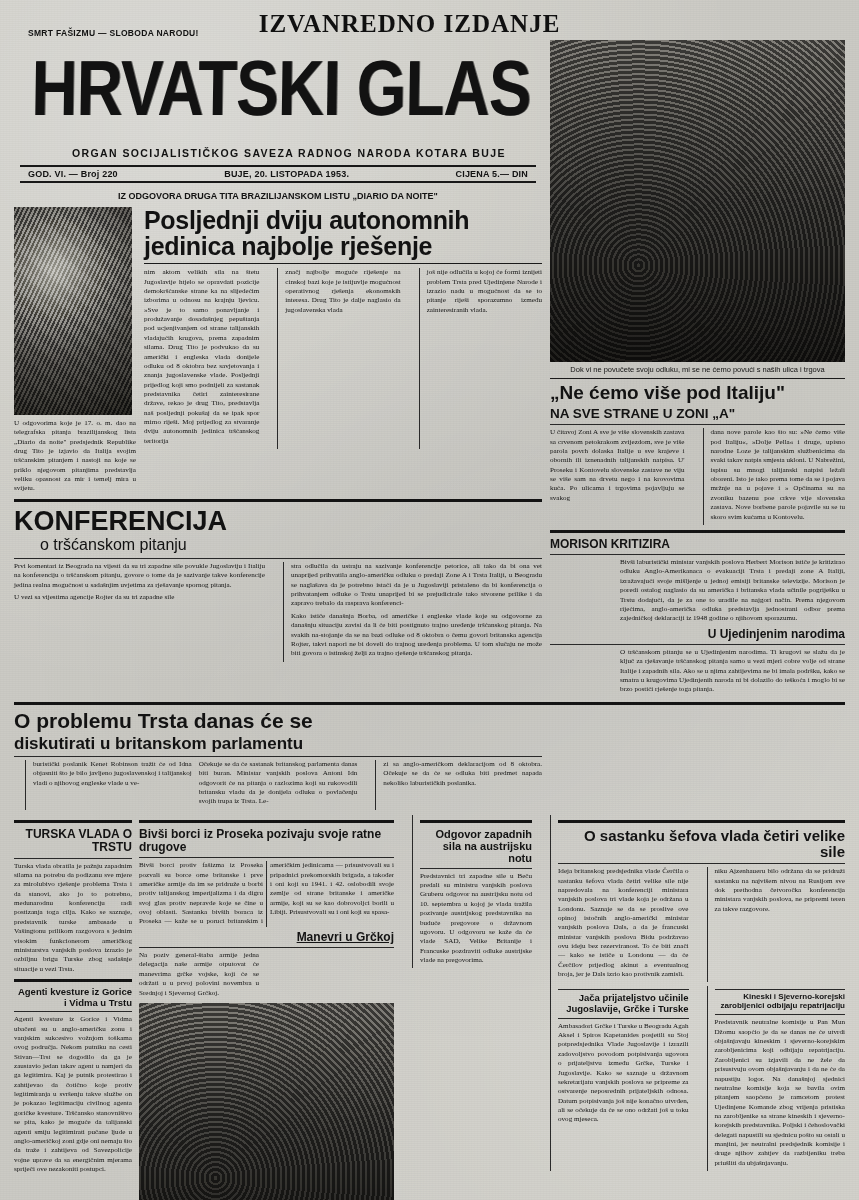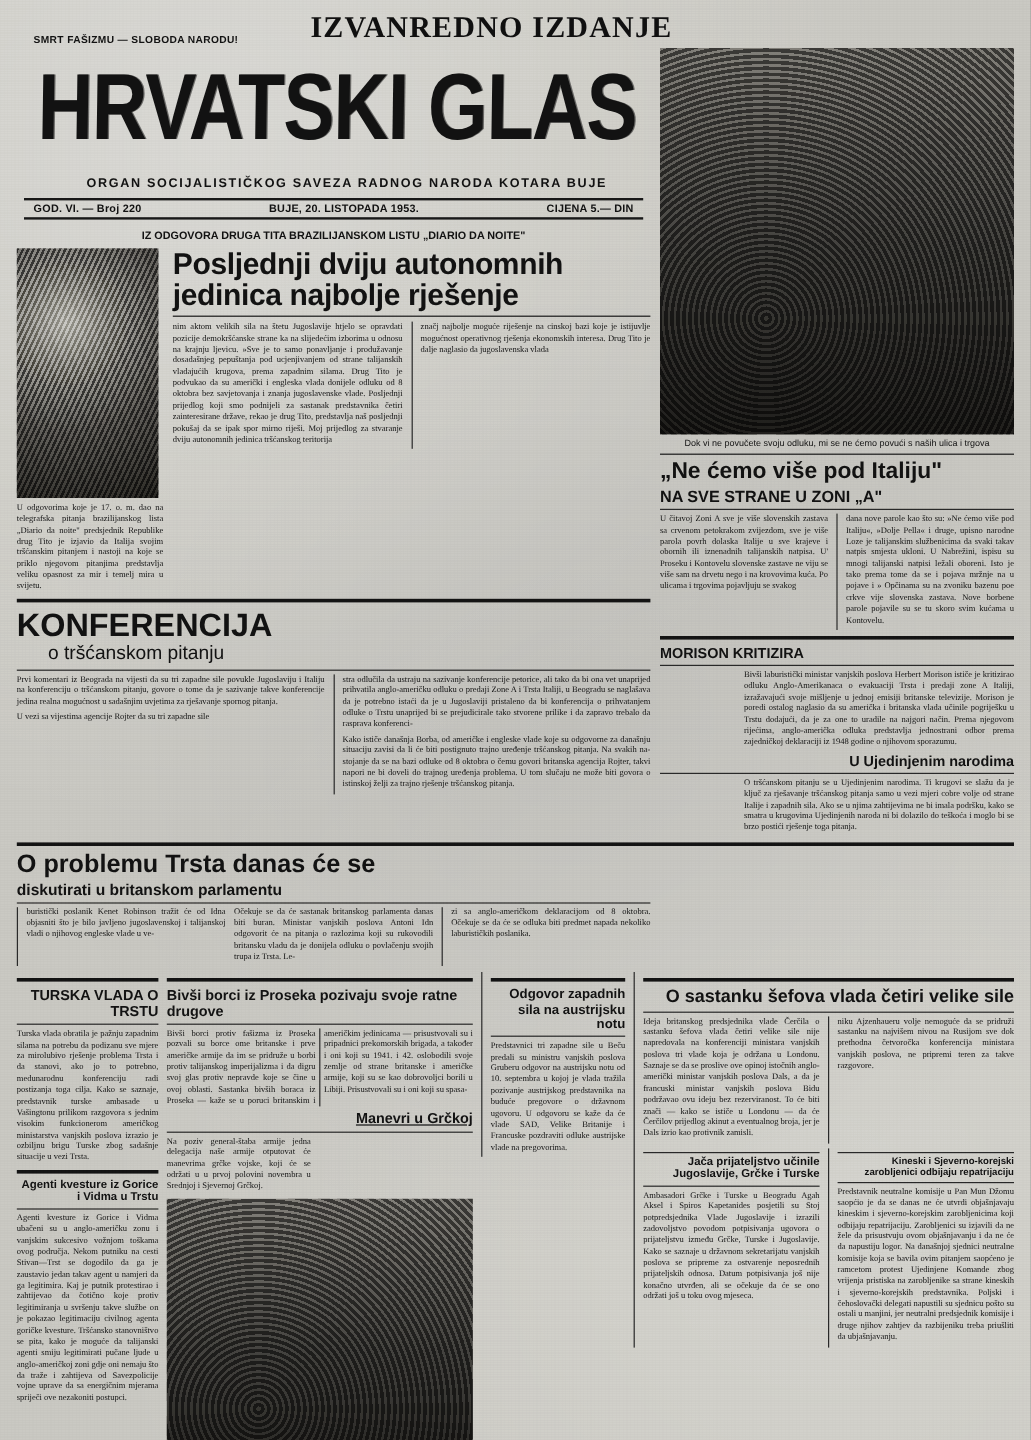"značj najbolje moguće riješenje na" .vline { margin-left: none -> 11px }
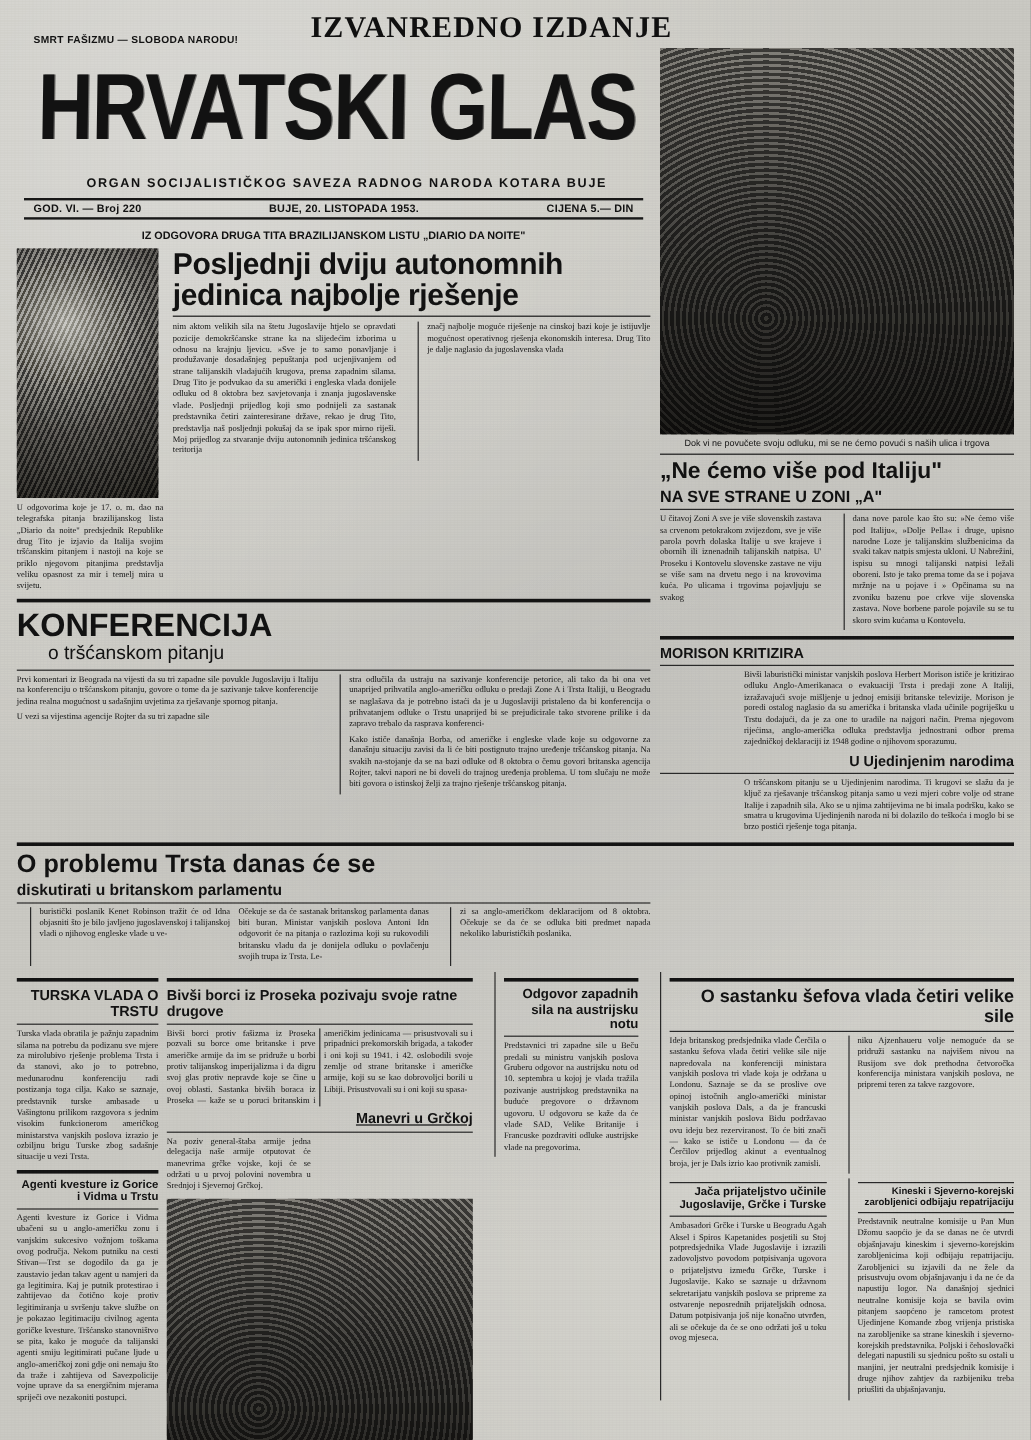"još nije odlučila u kojoj" div.col { html: none -> <div> <p>još nije odlučila u kojoj će formi iznijeti problem Trsta pred Ujedinjene Narode i izrazio nadu u mogućnost da se to pitanje riješi sporazumno između zainteresiranih vlada.</p> </div> }
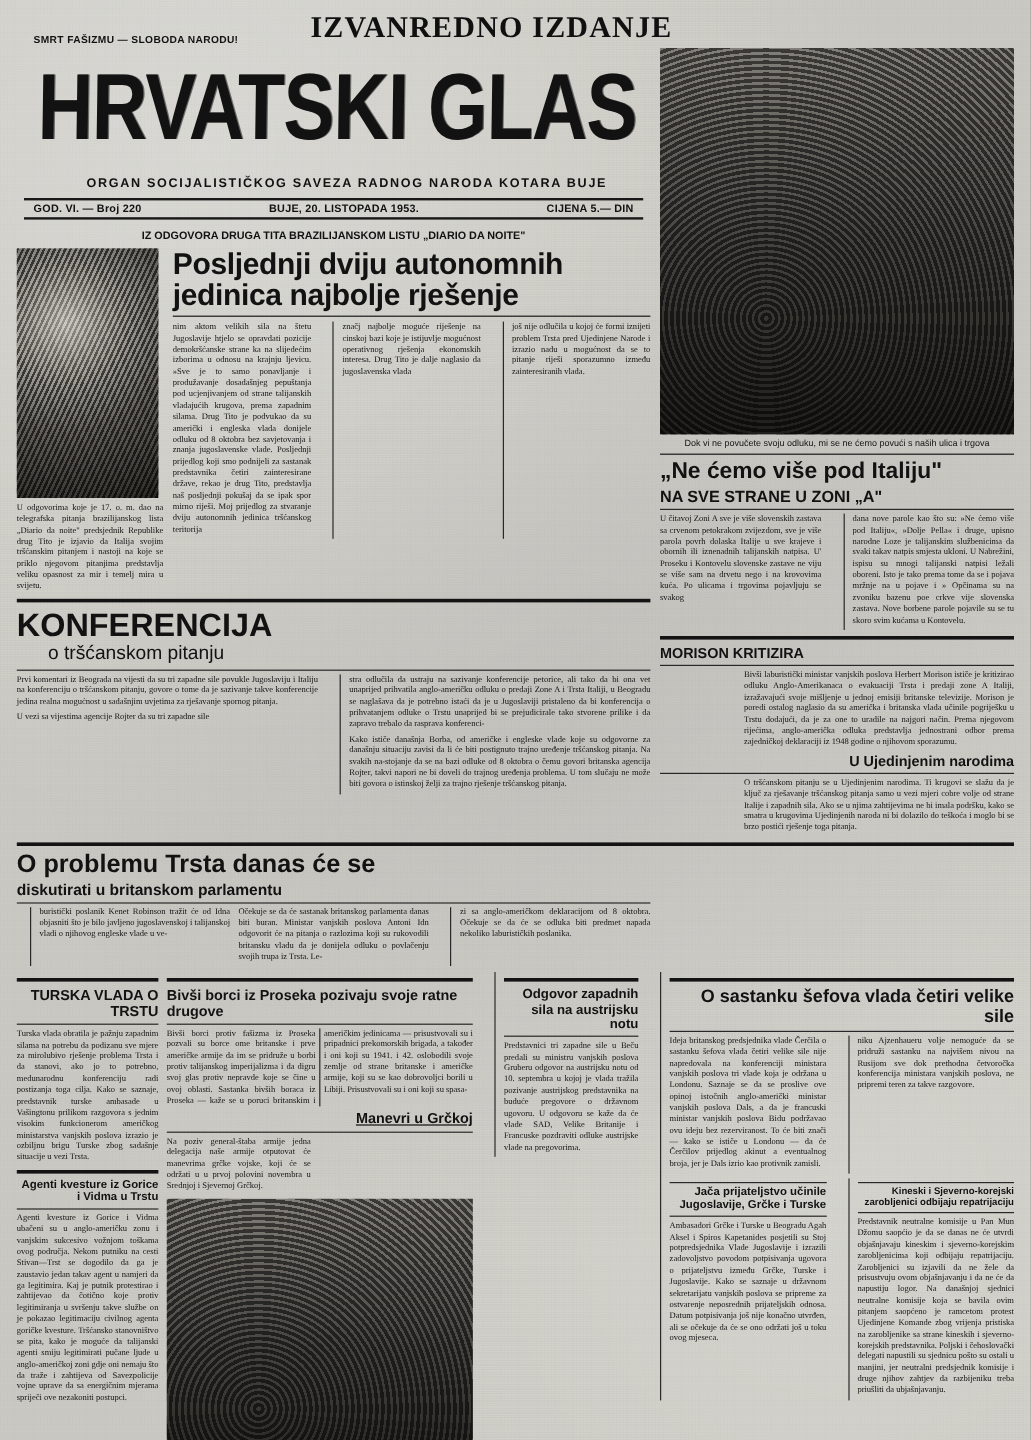"diskutirati u britanskom parlamentu" h3.head3 { font-size: 13px -> 17px }
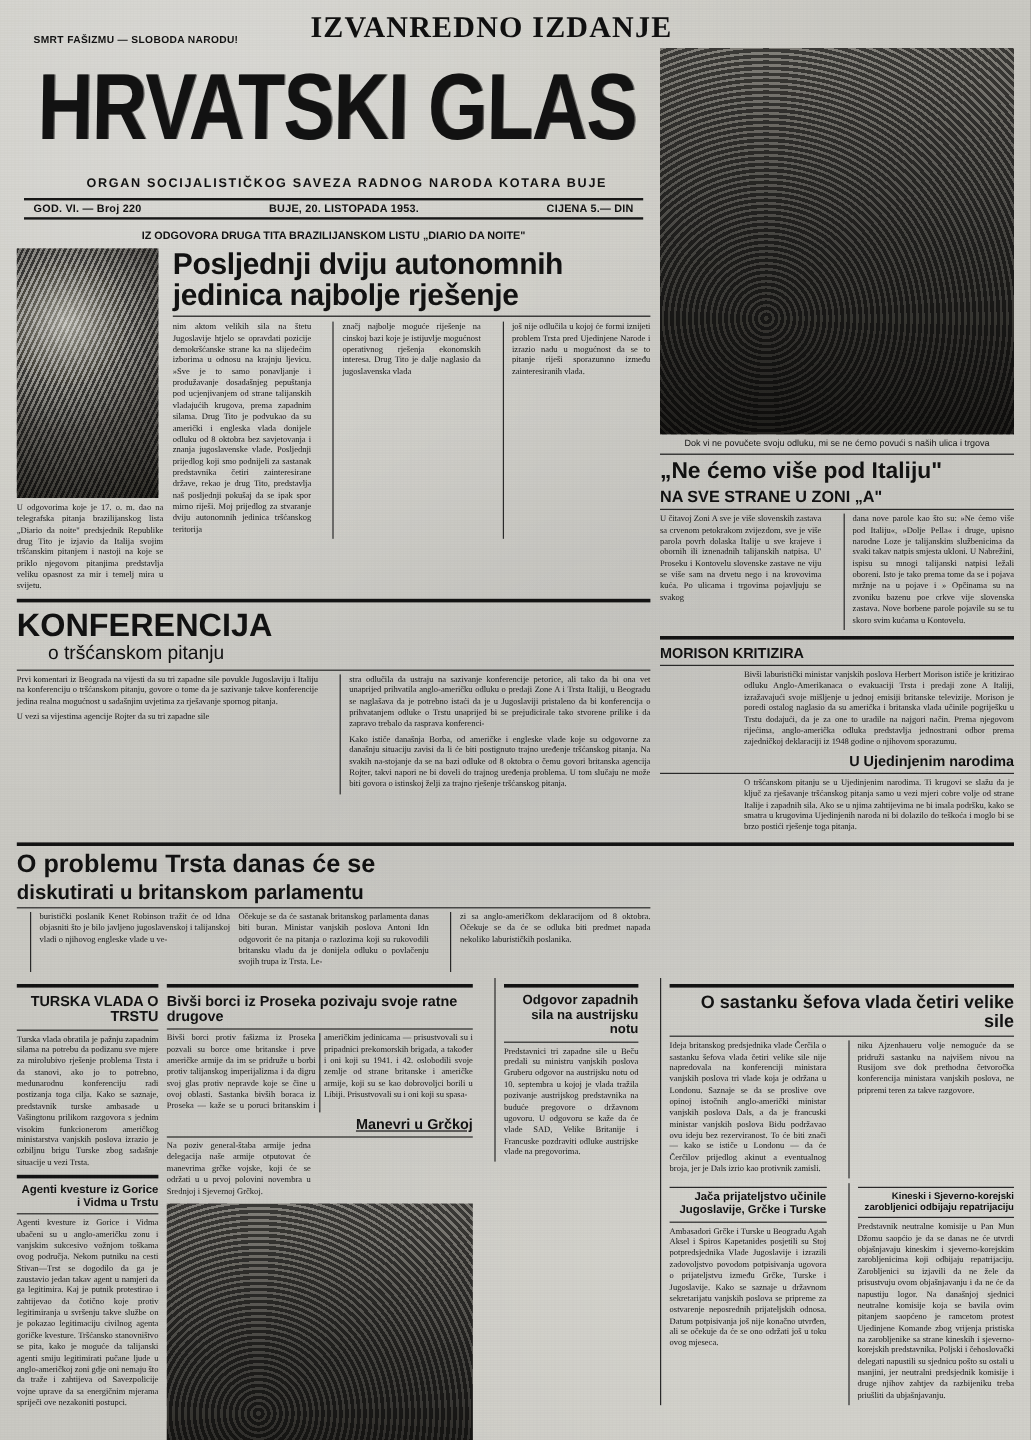"niku Ajzenhaueru volje nemoguće da" p { text: volje nemoguće -> bilo održana }
